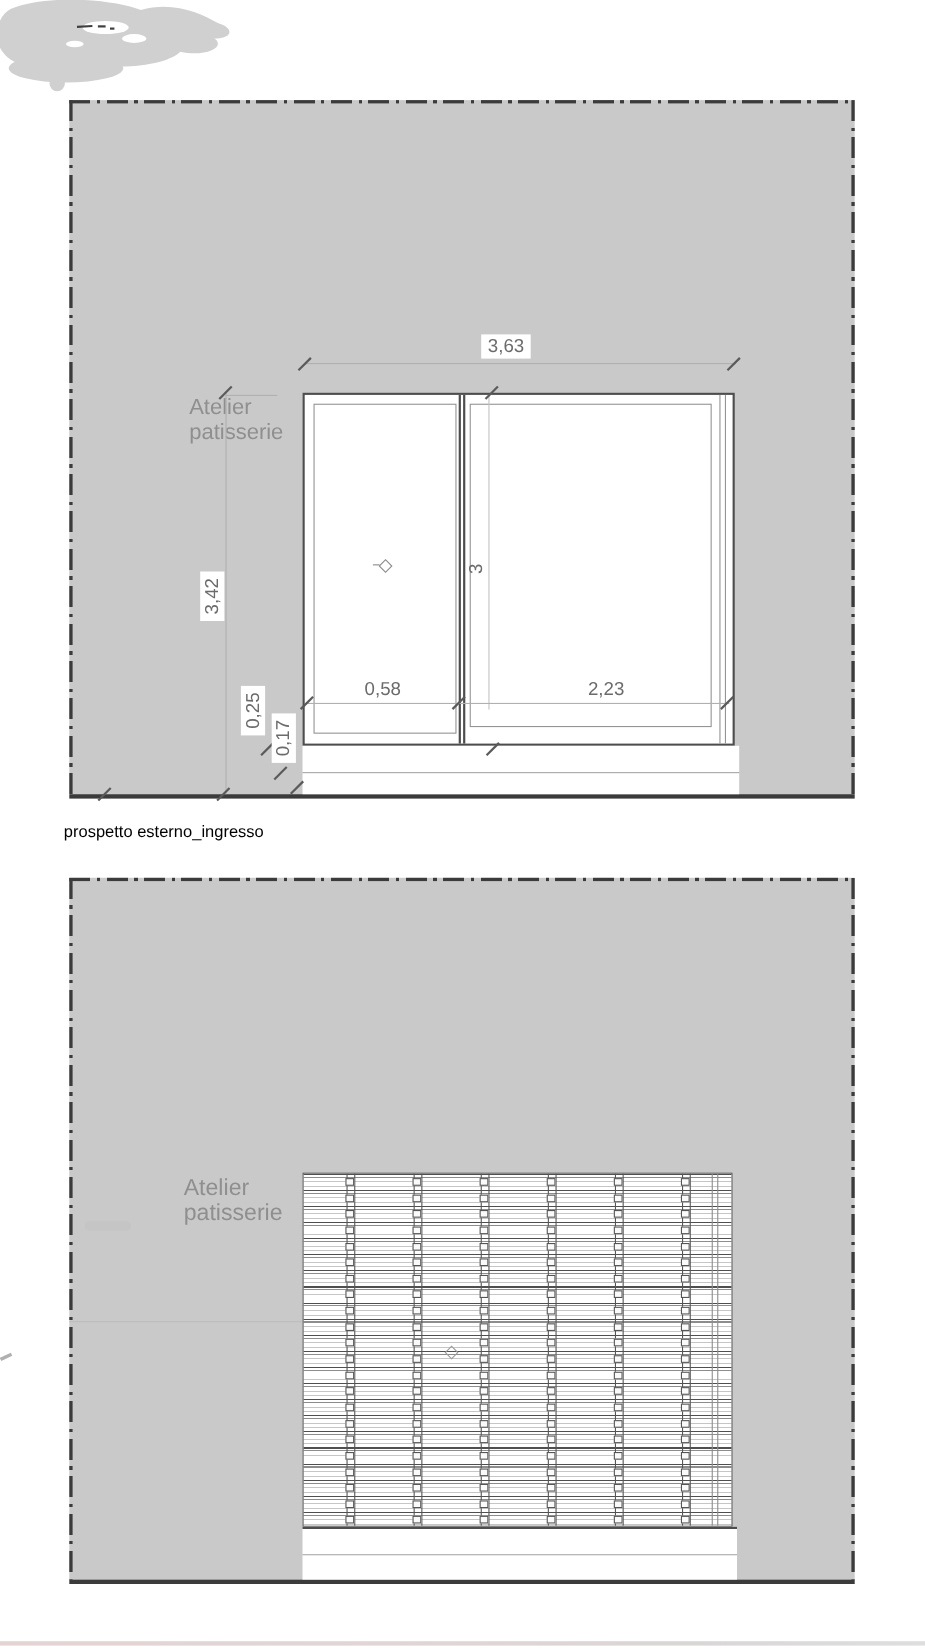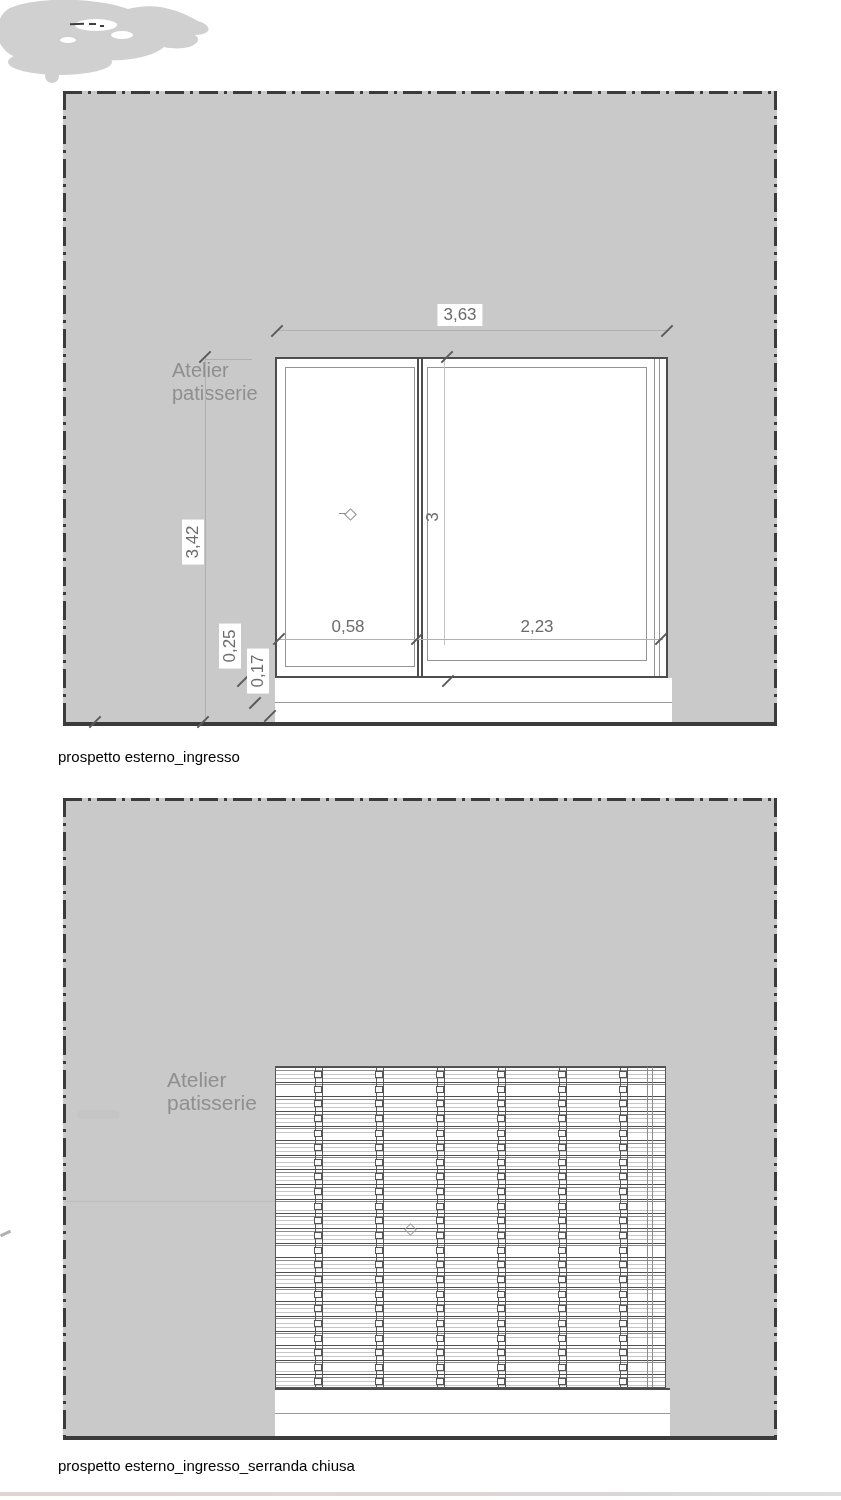"2,23" div.dim { left: 474px -> 488px }
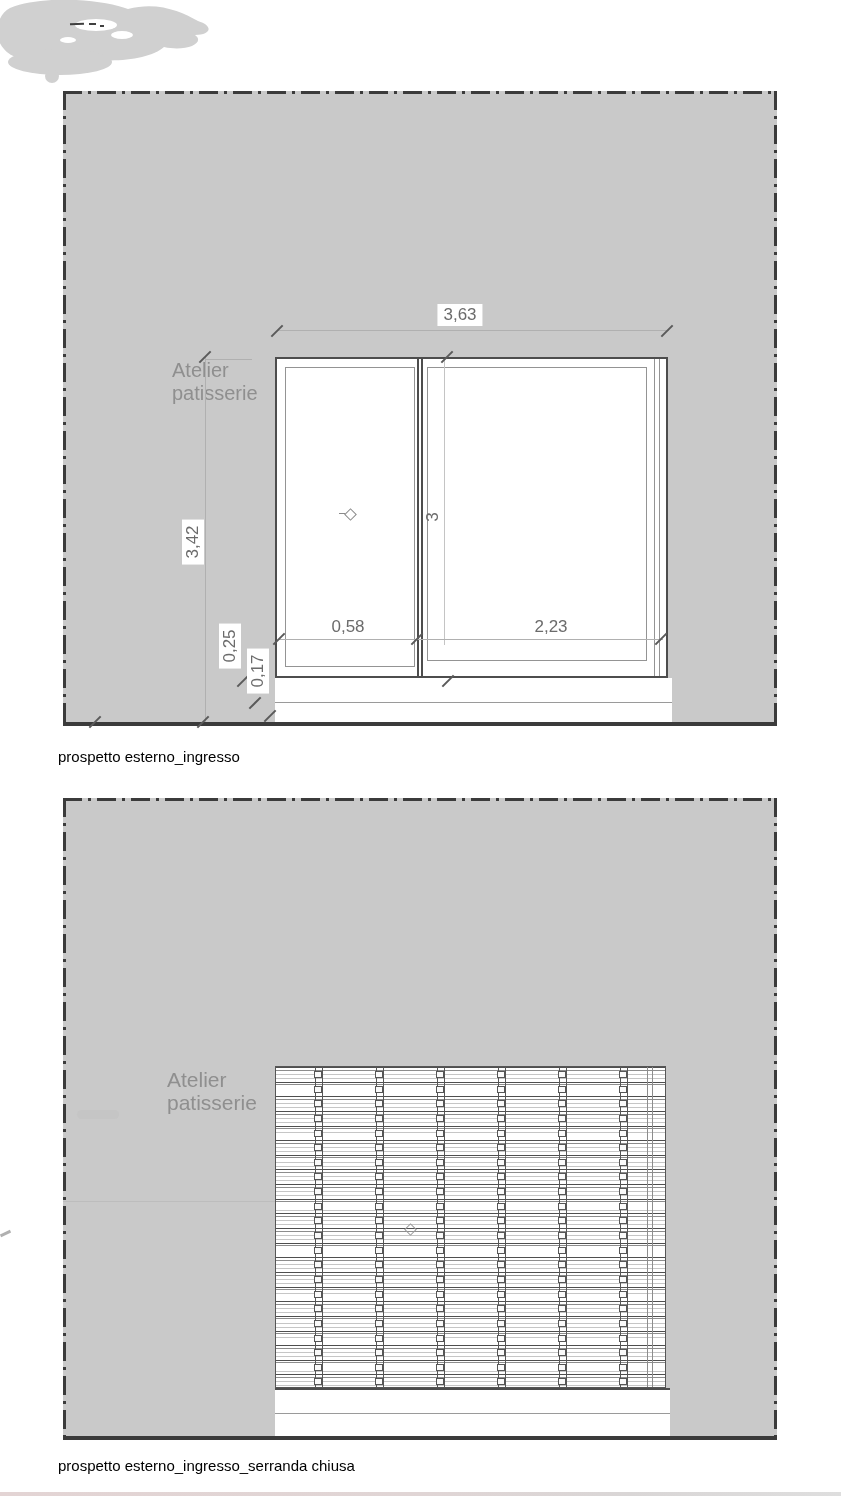"prospetto esterno_ingresso_serranda" div.caption { html: <div>prospetto esterno_ingresso_serranda chiusa</div> -> none }
